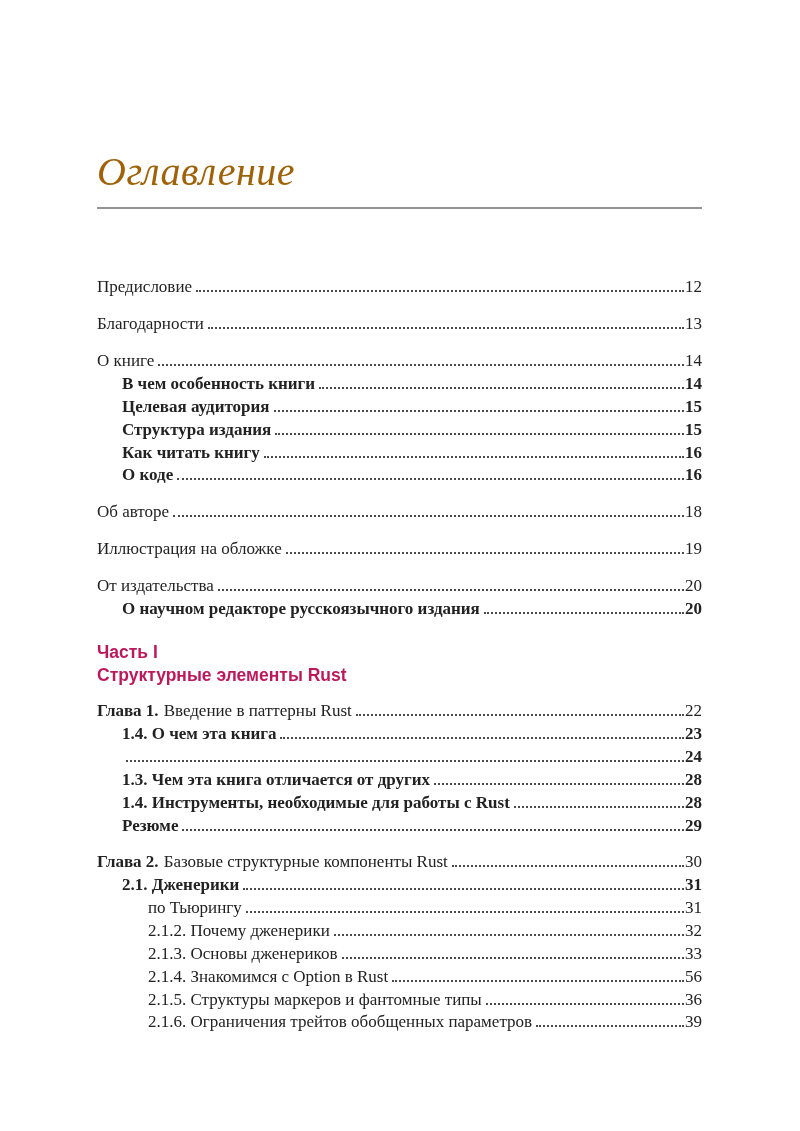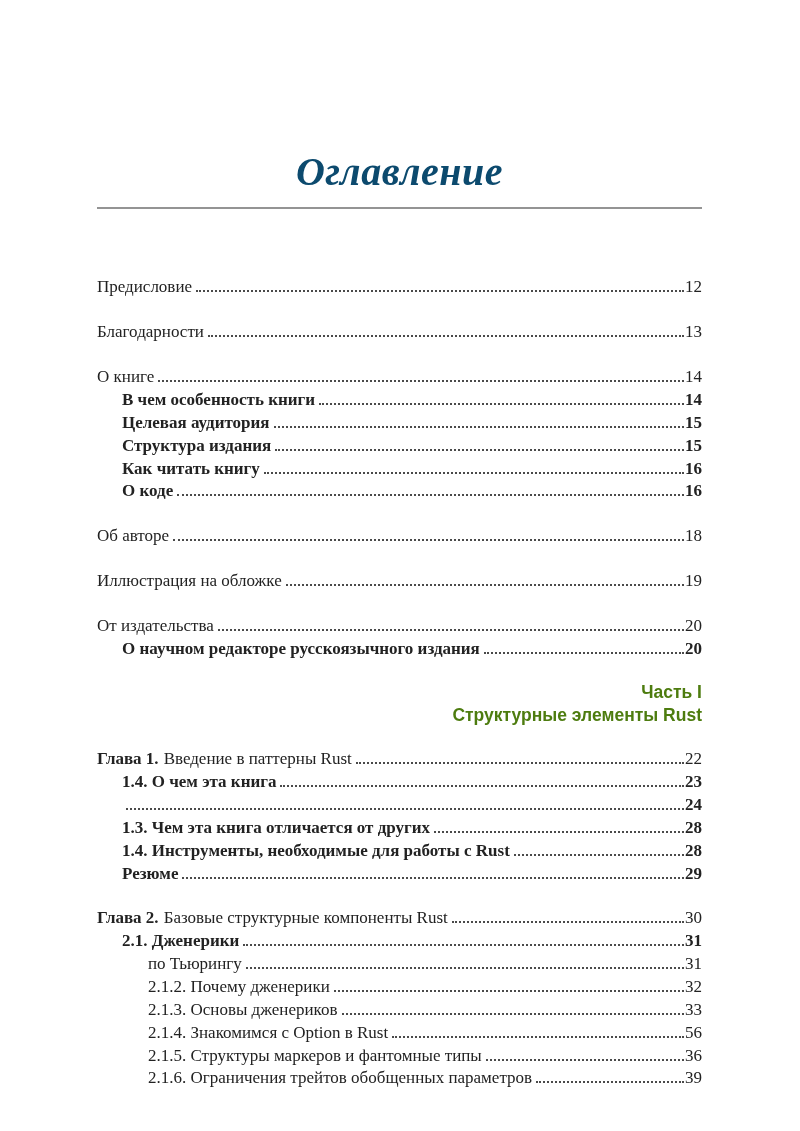"Оглавление" .doc-title { color: #0c4a6e -> #a16207; font-weight: bold -> normal; text-align: center -> left }
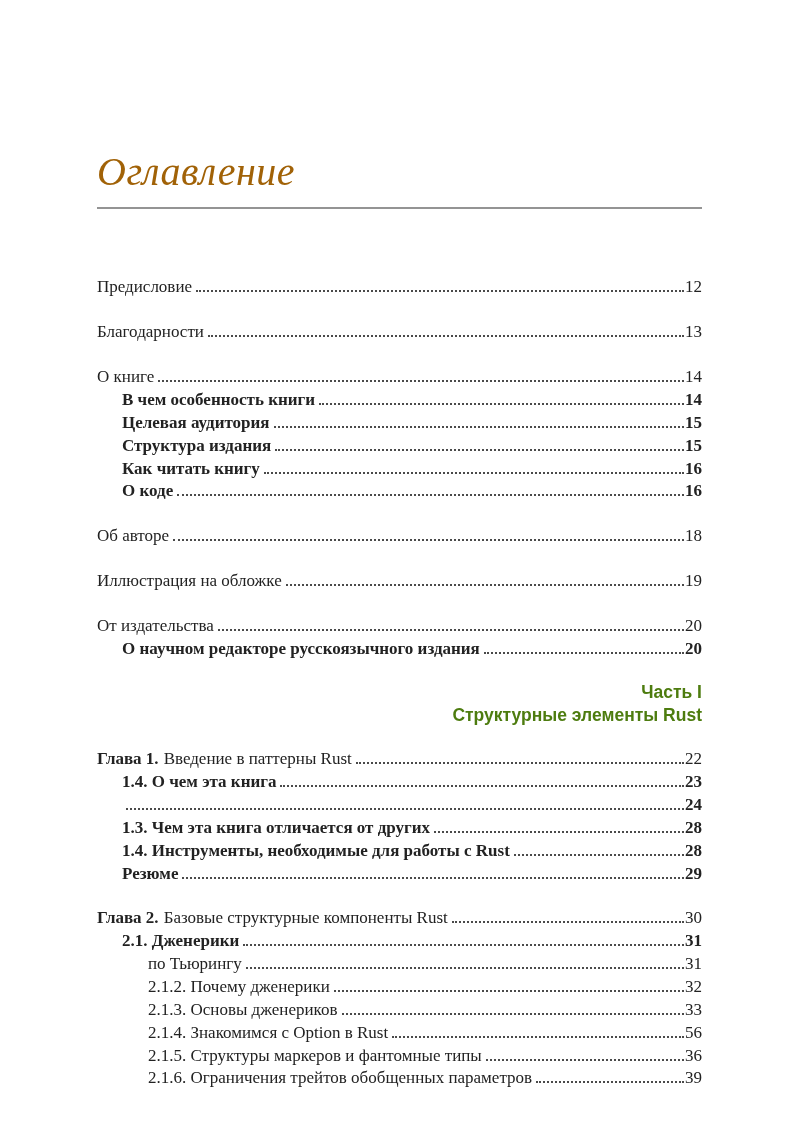"Благодарности" .toc-row.group { margin-top: 22px -> 14px }
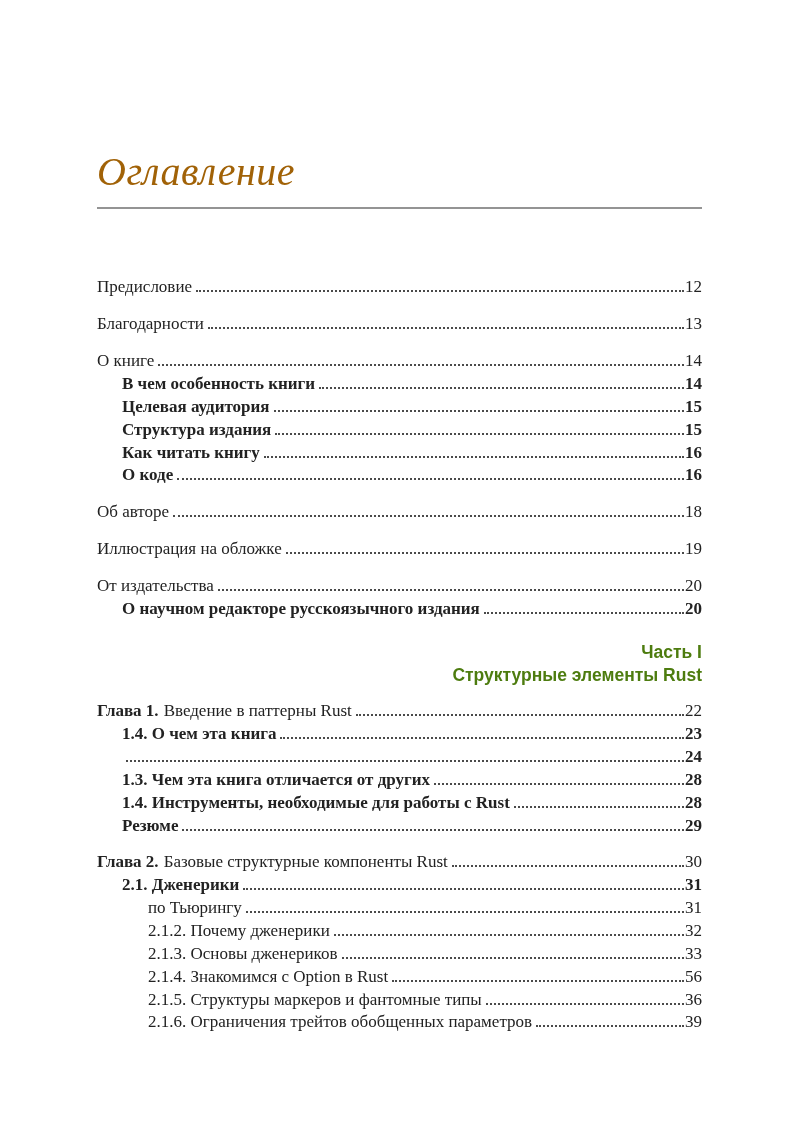"Часть I" .part-heading { color: #4d7c0f -> #be185d; text-align: right -> left }
